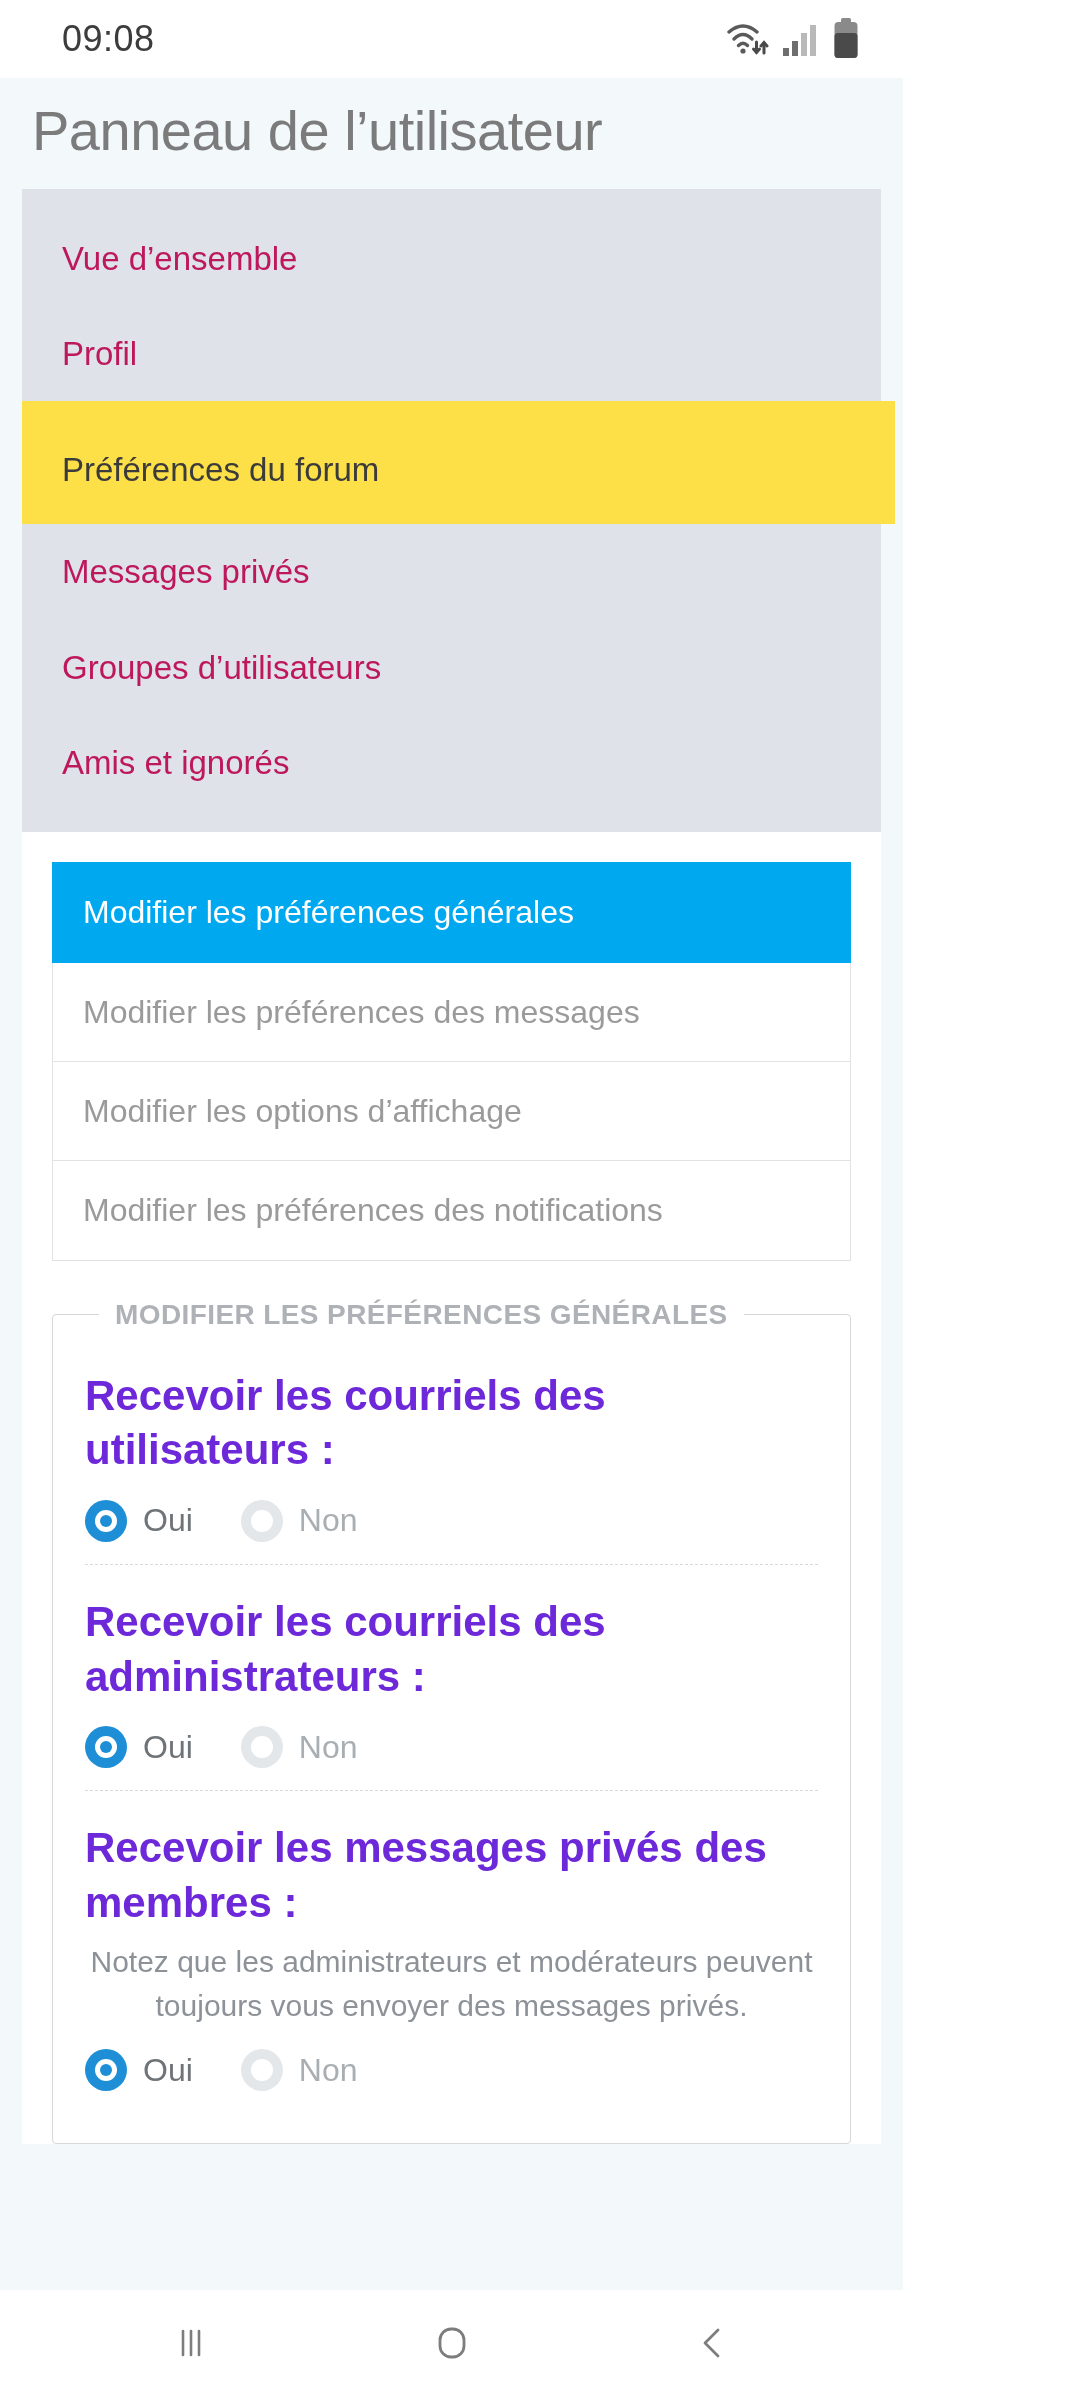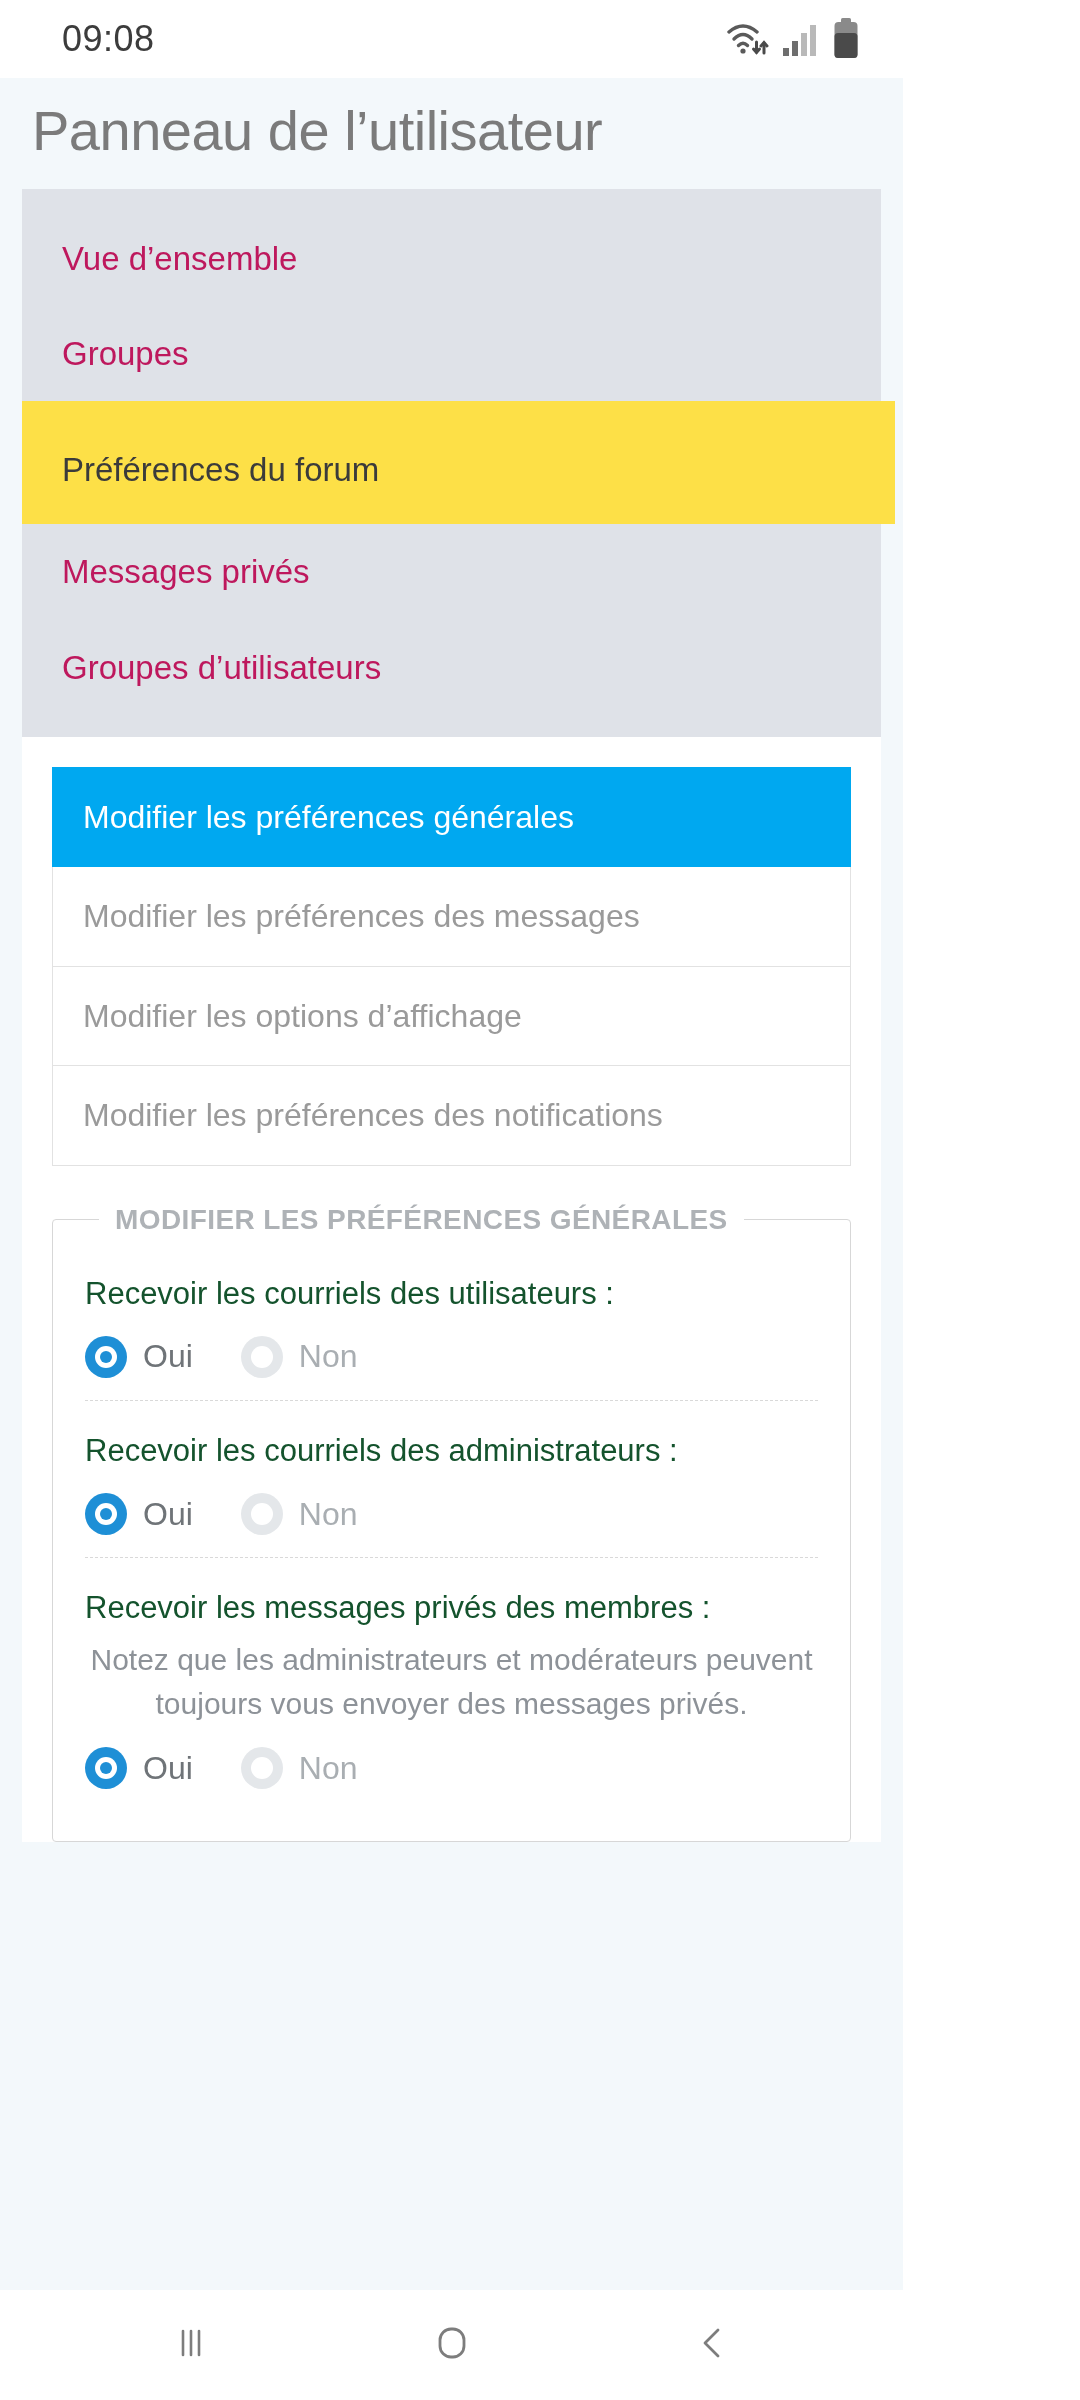"Groupes" div.nav-item { text: Groupes -> Profil }
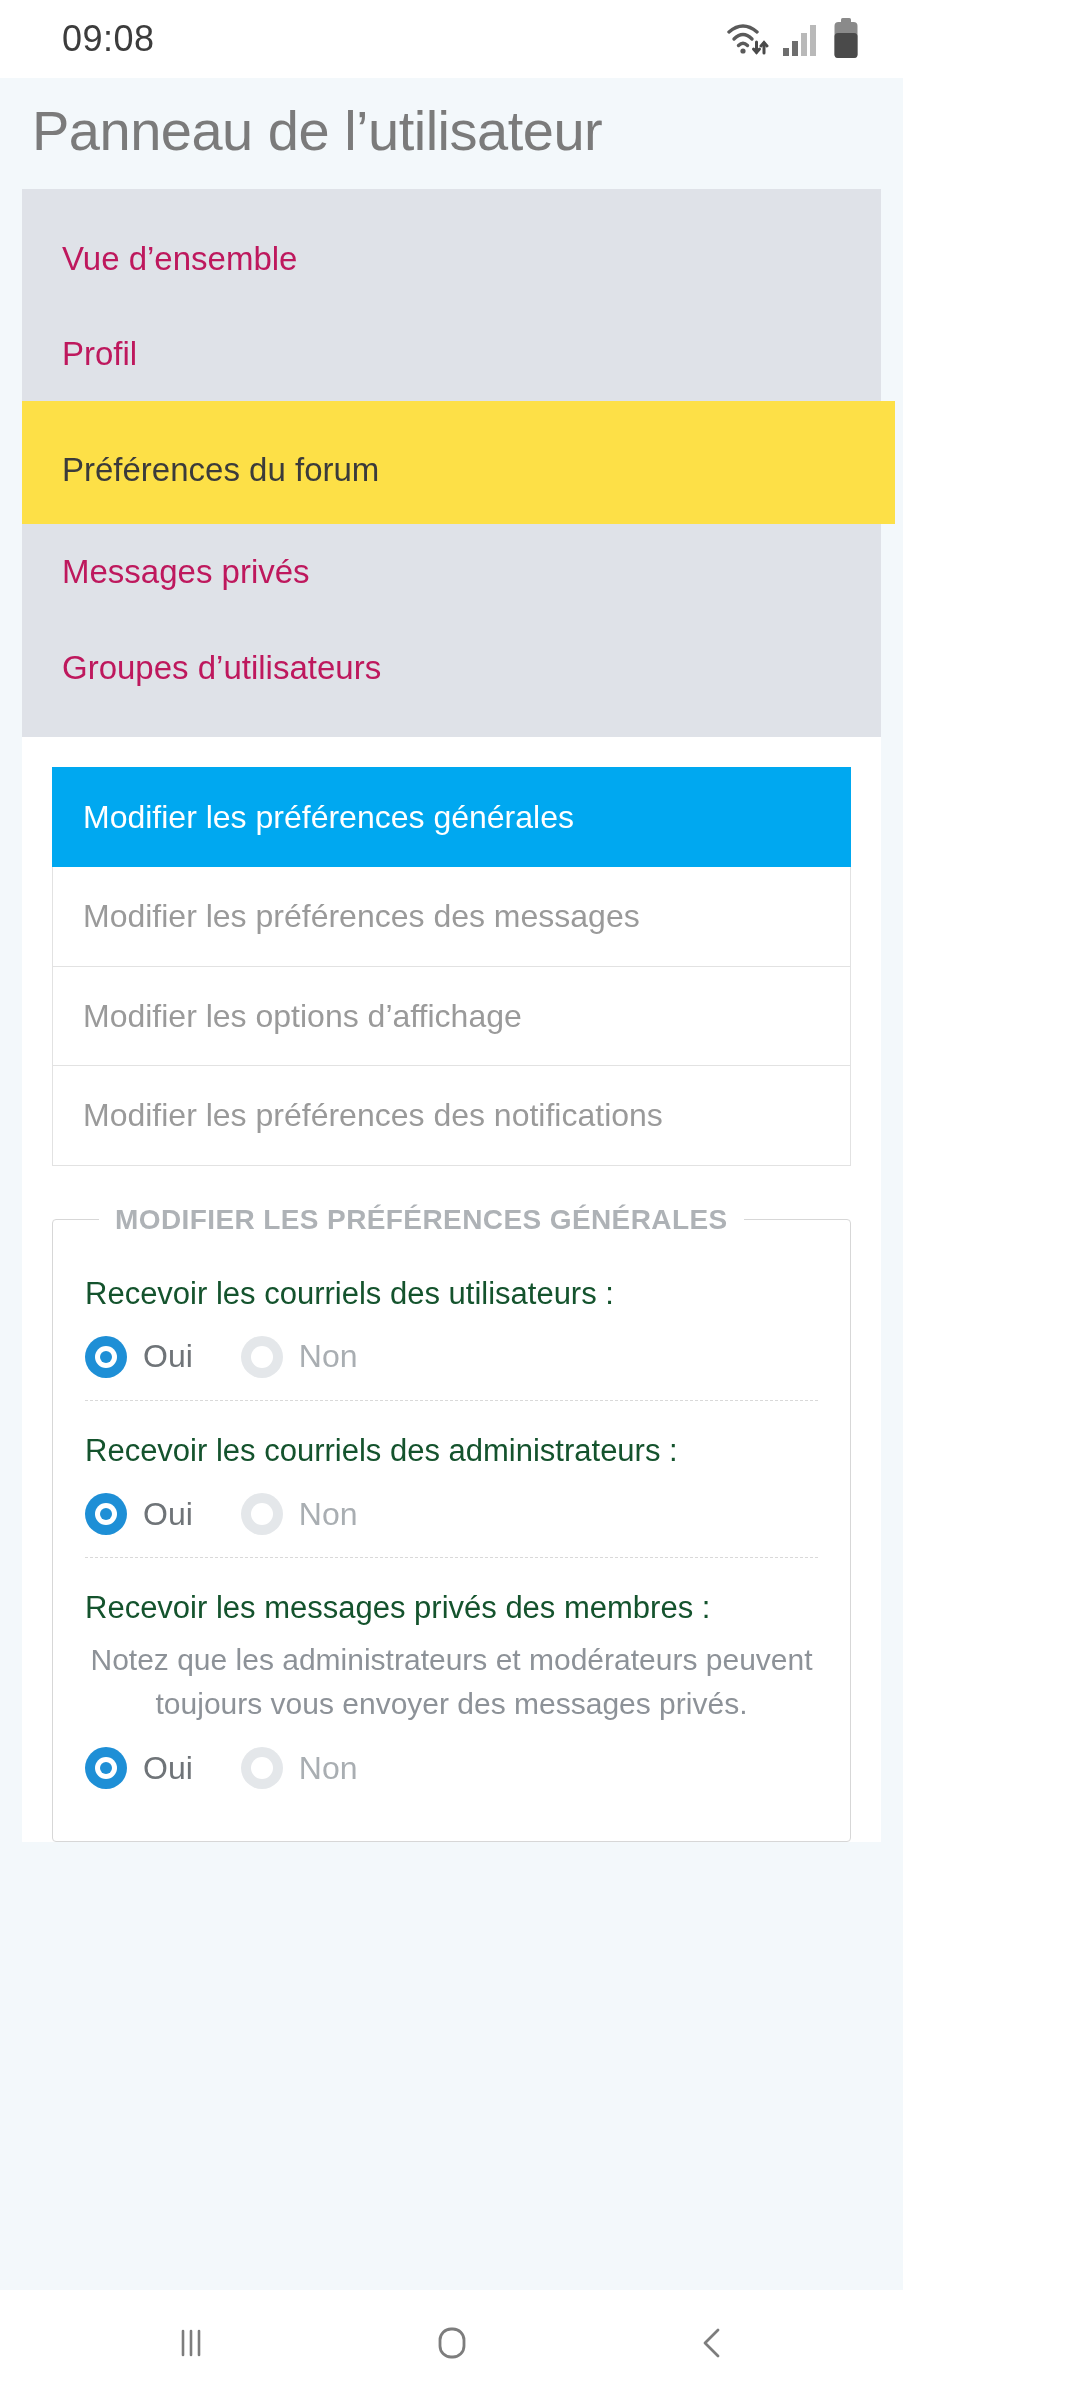"Amis et ignorés" div.nav-item { html: none -> <div>Amis et ignorés</div> }
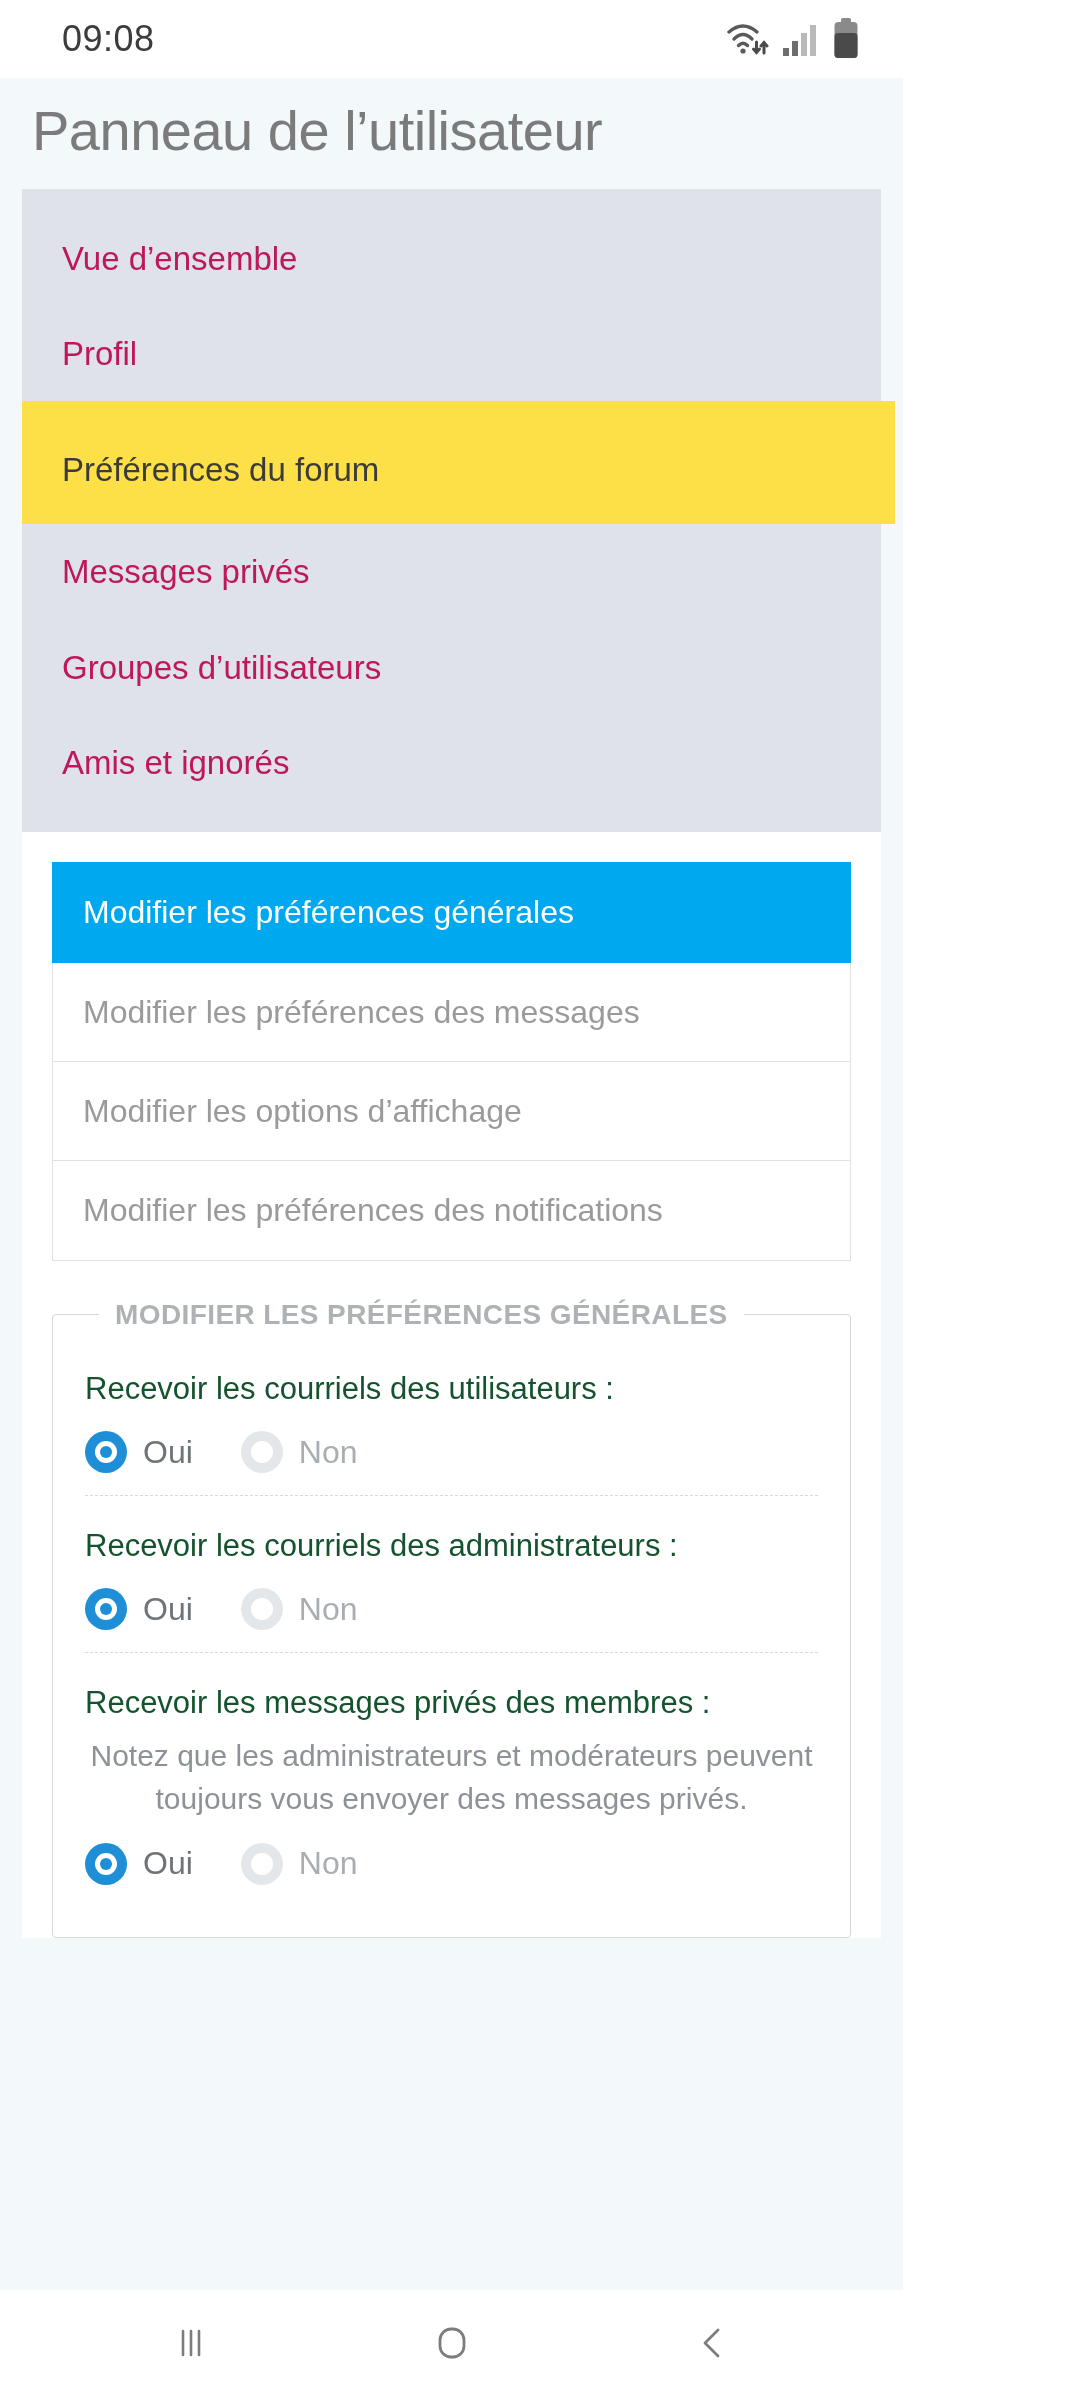"Recevoir les courriels des utilisateurs" .pref-label { color: #14532d -> #6d28d9; font-size: 31px -> 42px; font-weight: normal -> bold }
